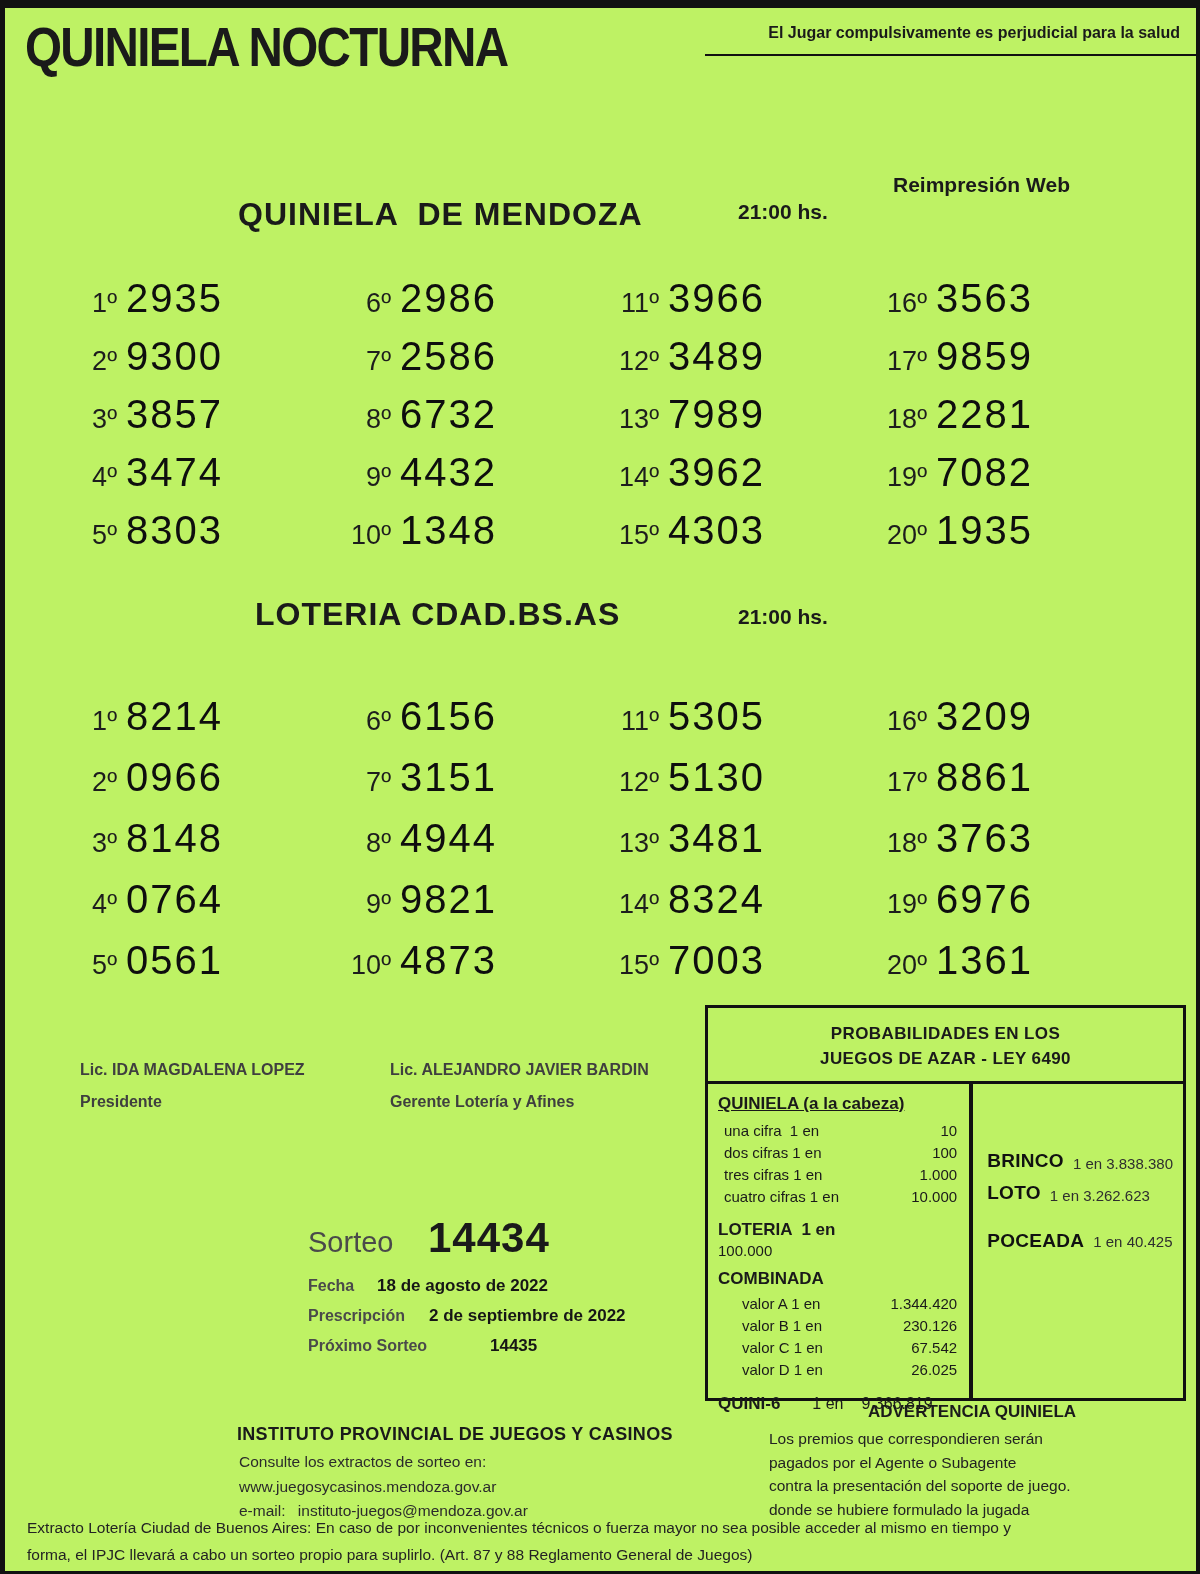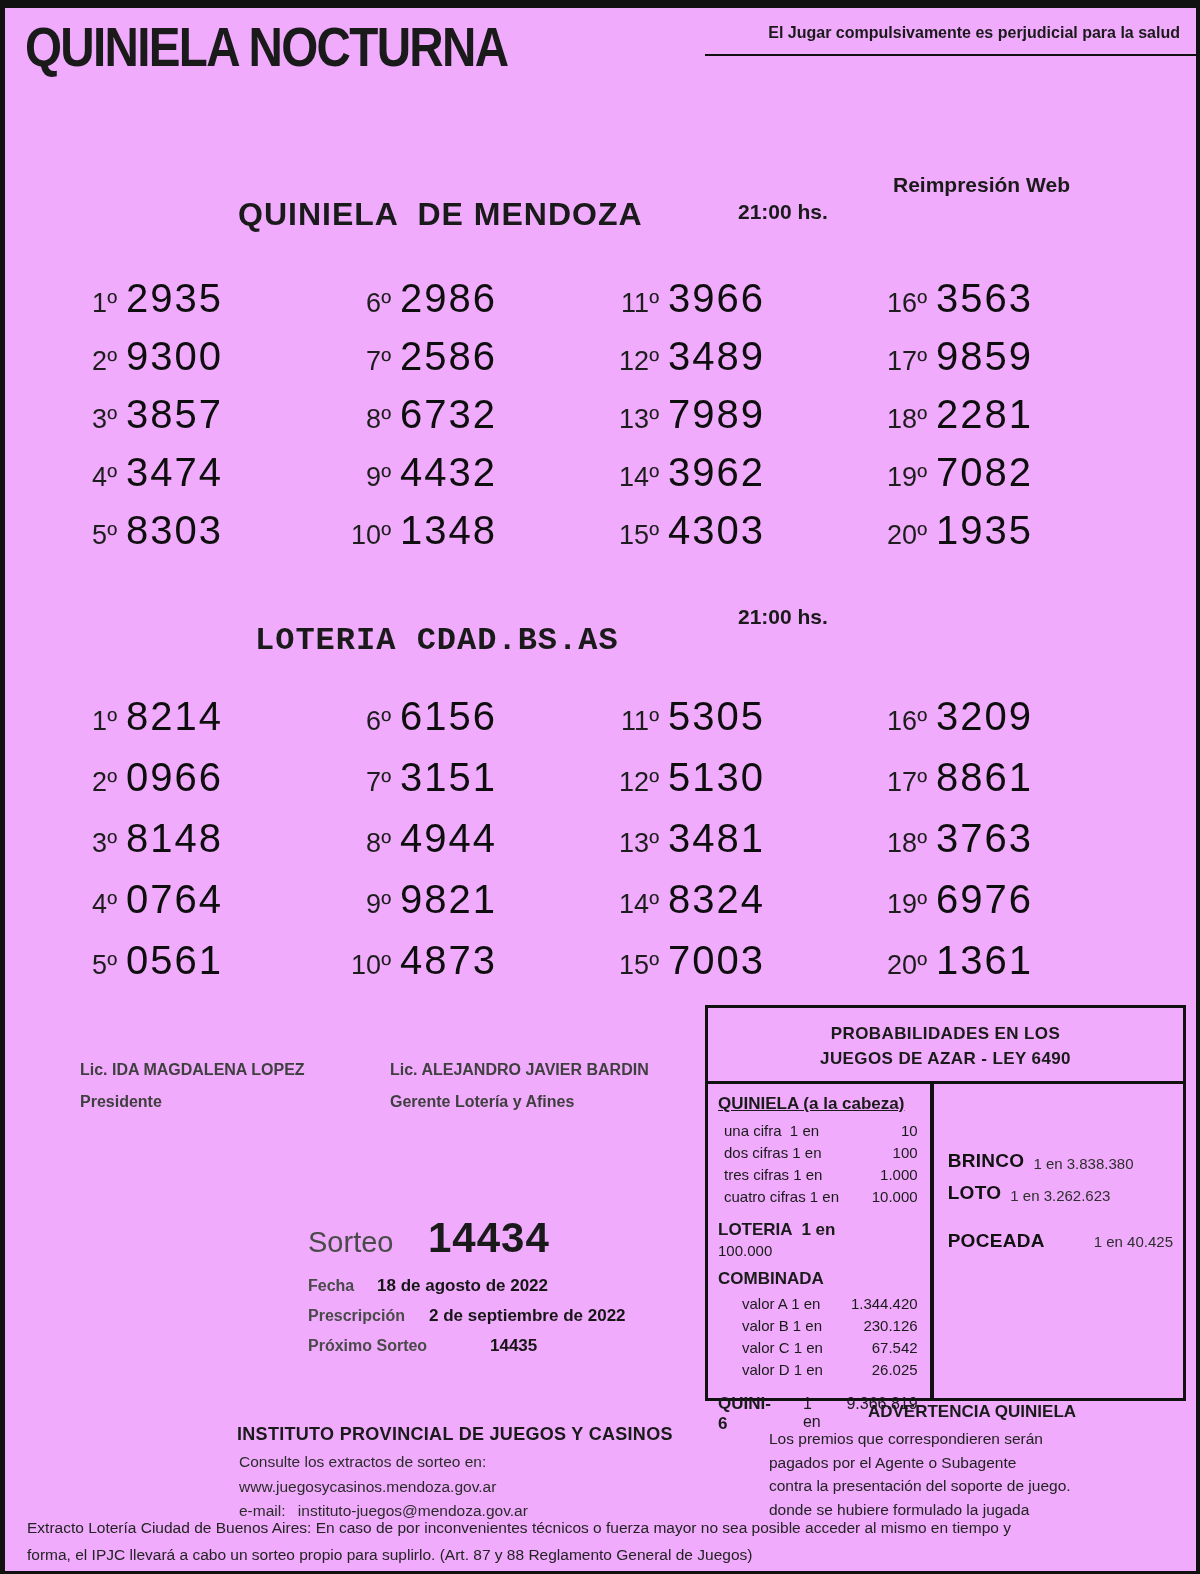"QUINIELA NOCTURNA" .page { background: #f0abfc -> #bef264 }
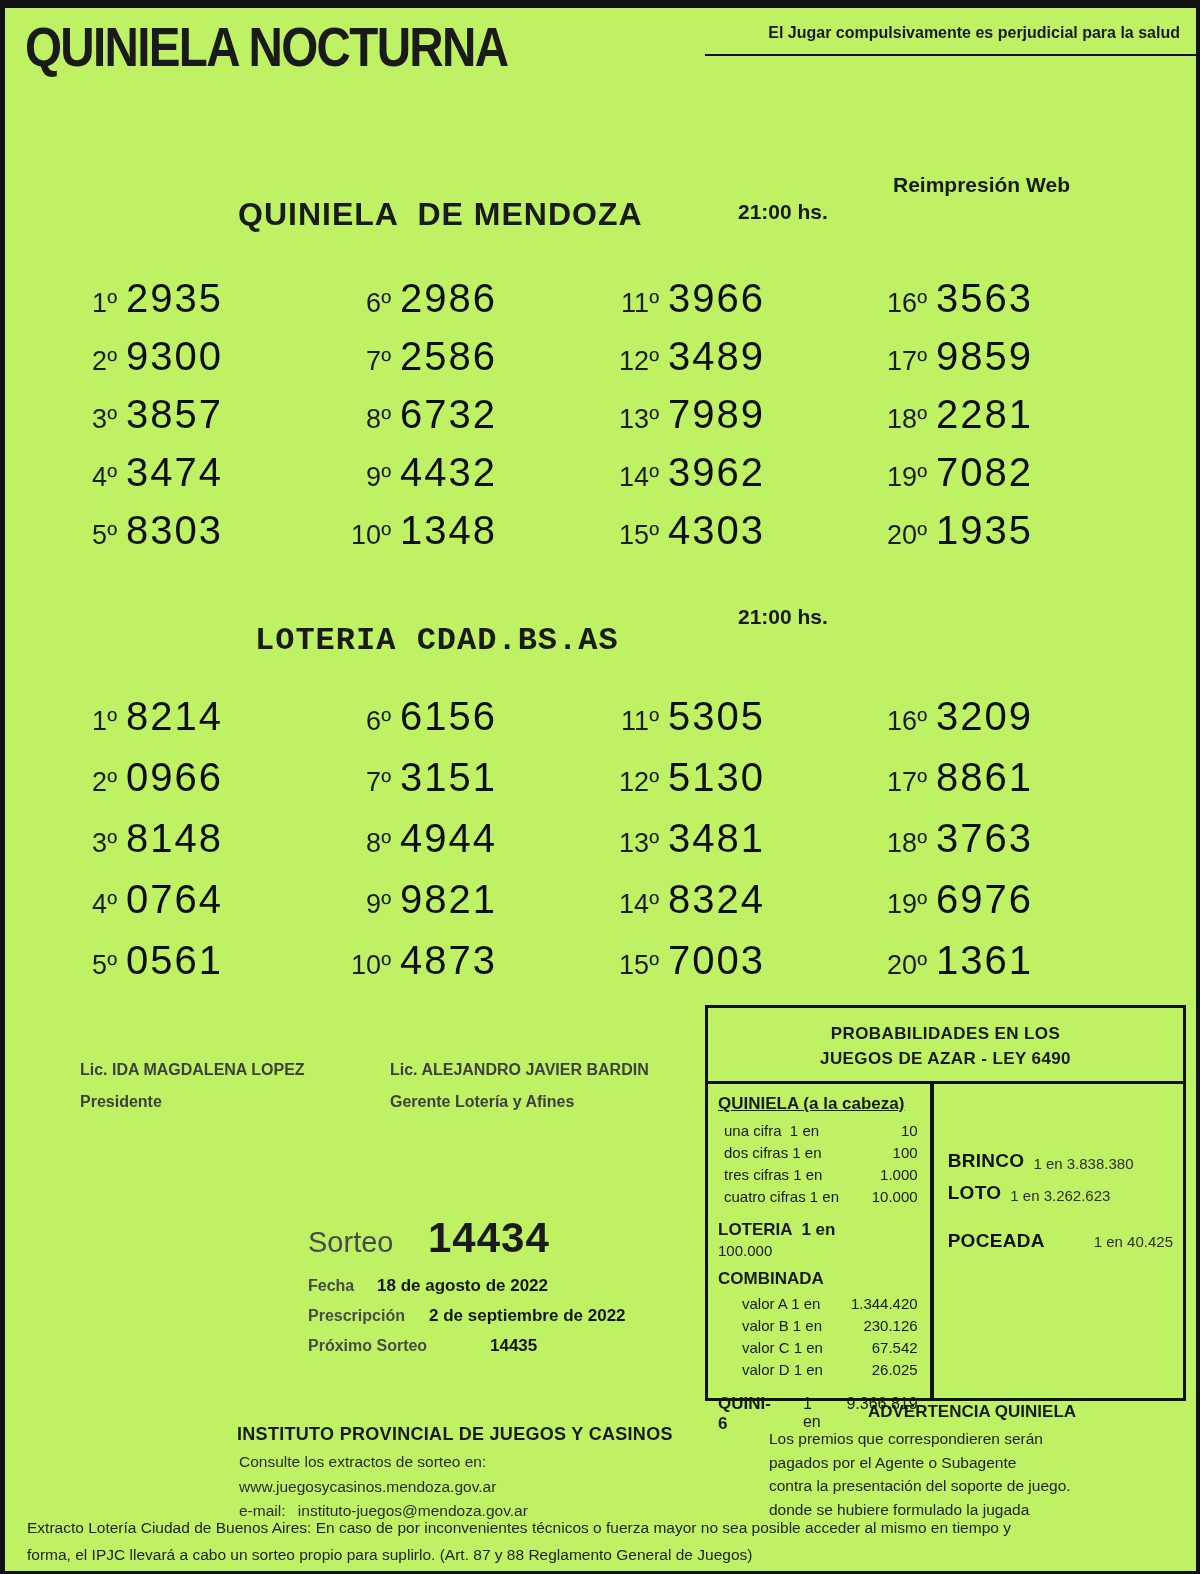"LOTERIA CDAD.BS.AS" div.abs { font-family: Liberation Mono, monospace -> none; top: 614px -> 588px }
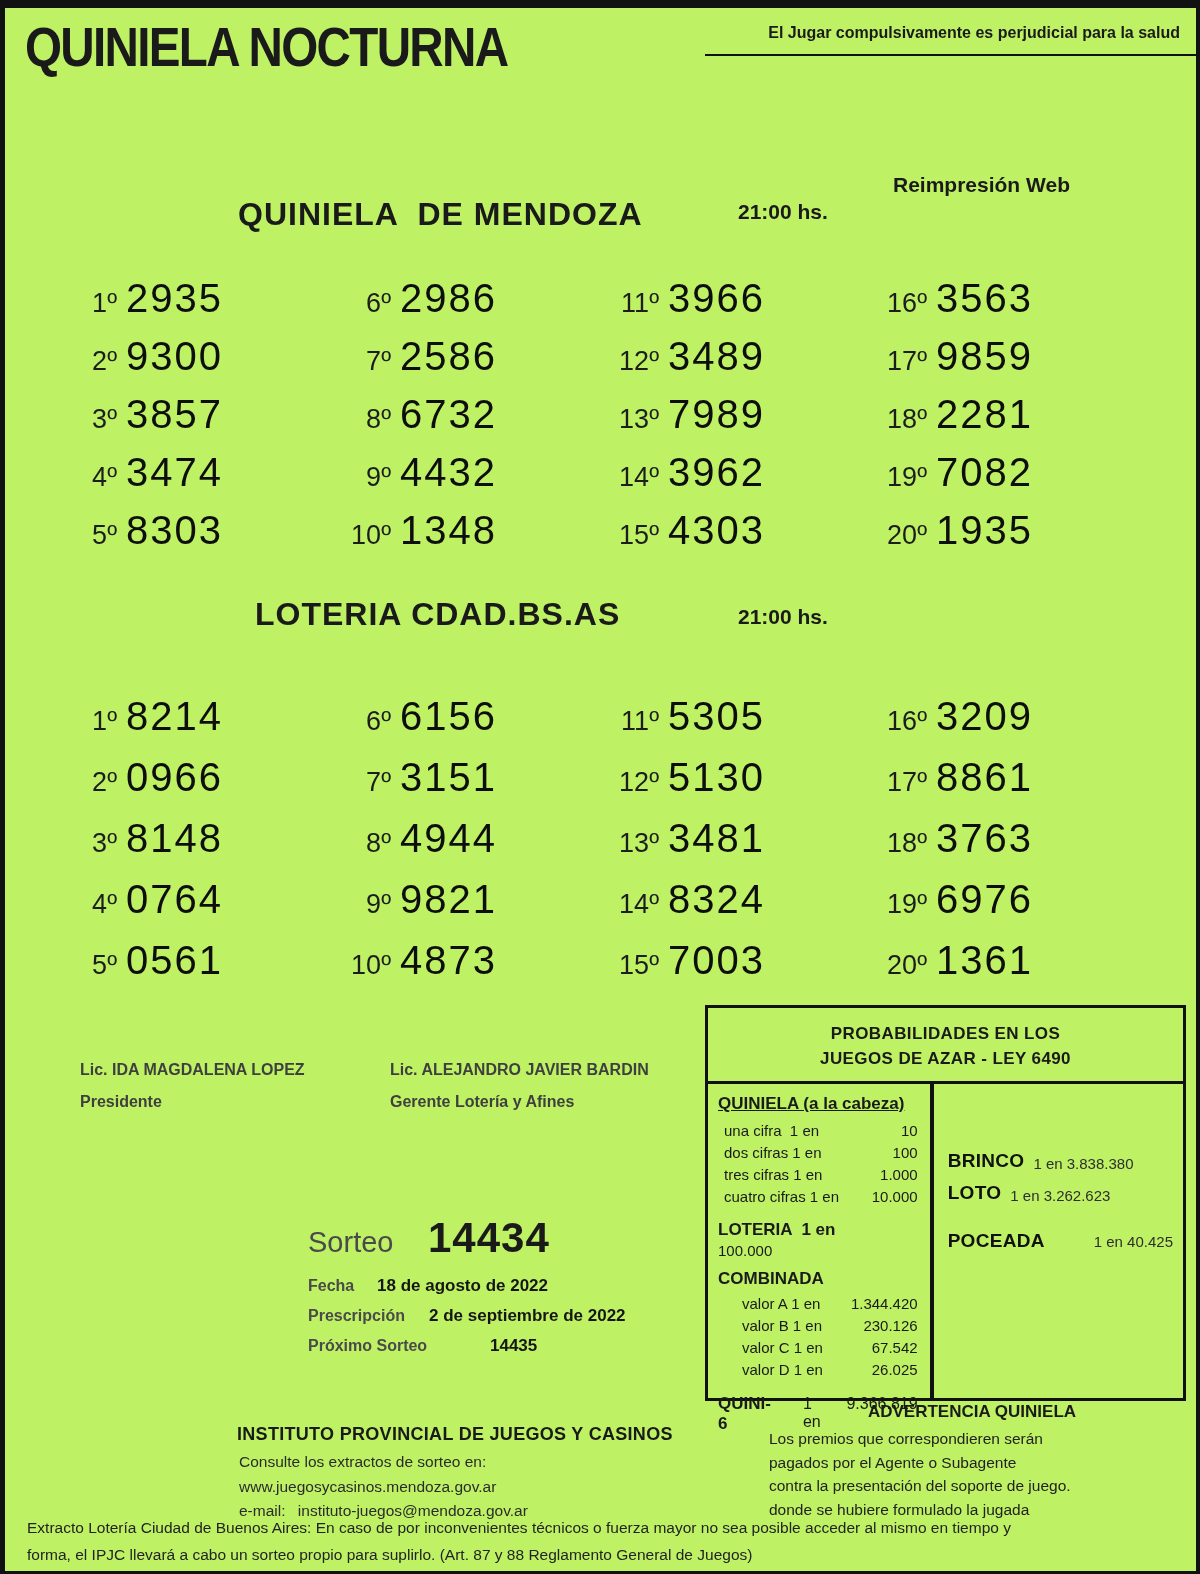"POCEADA" .game-poceada { gap: 40px -> none }
